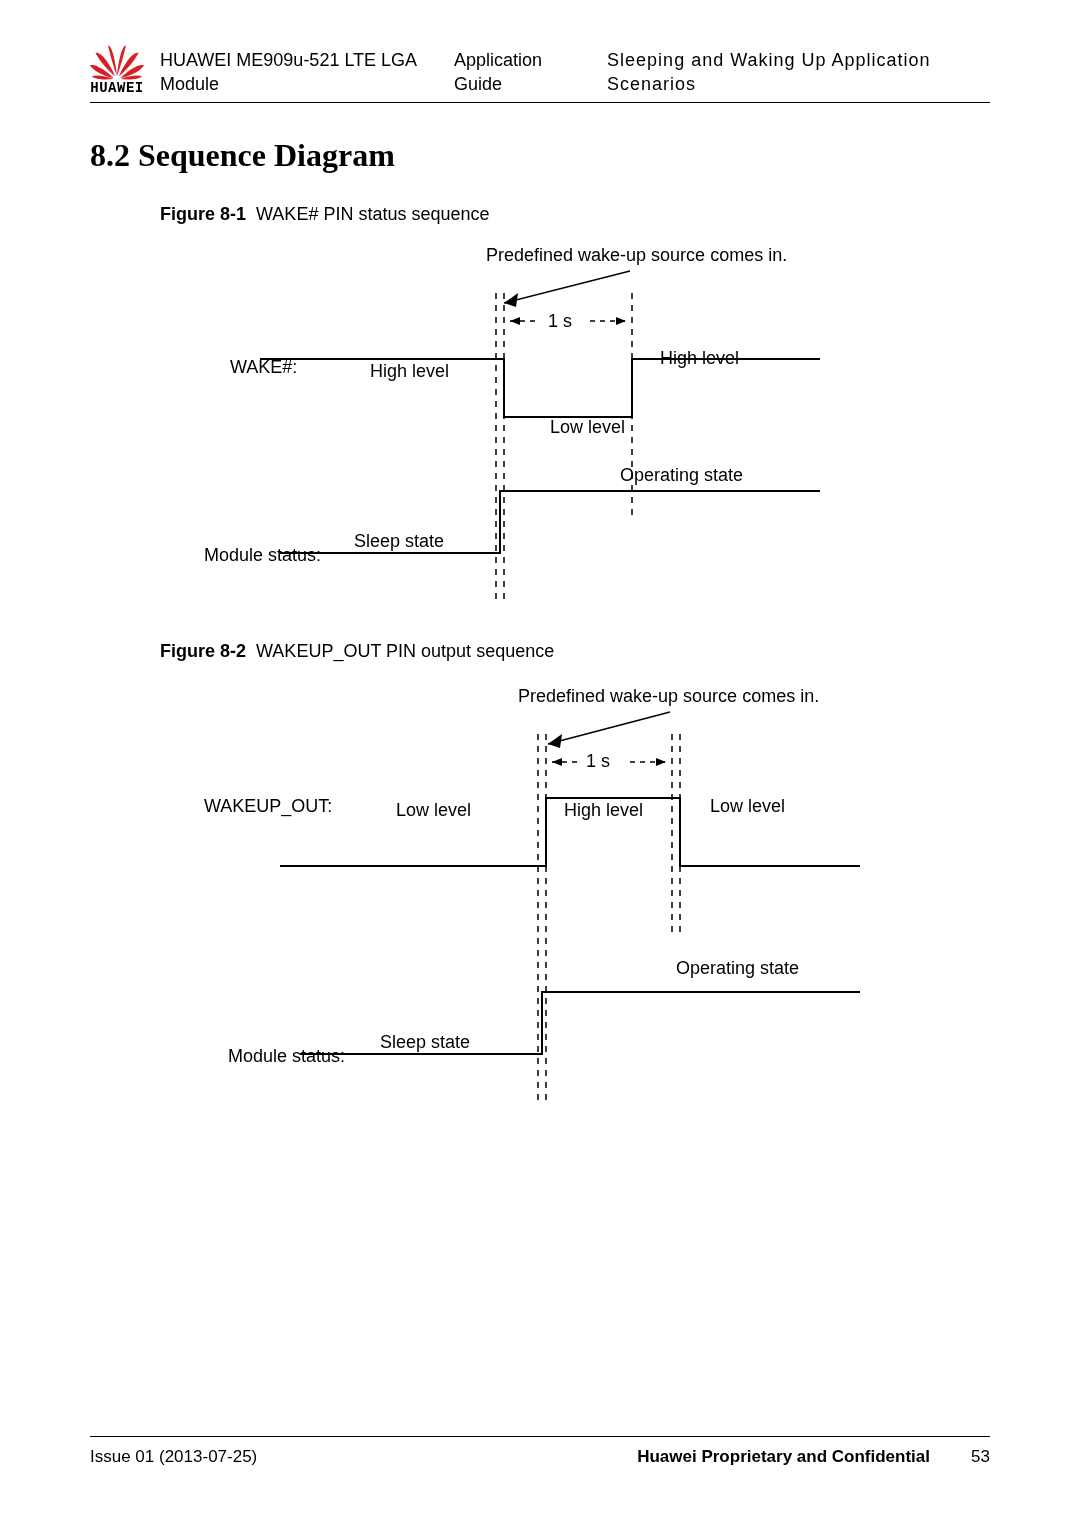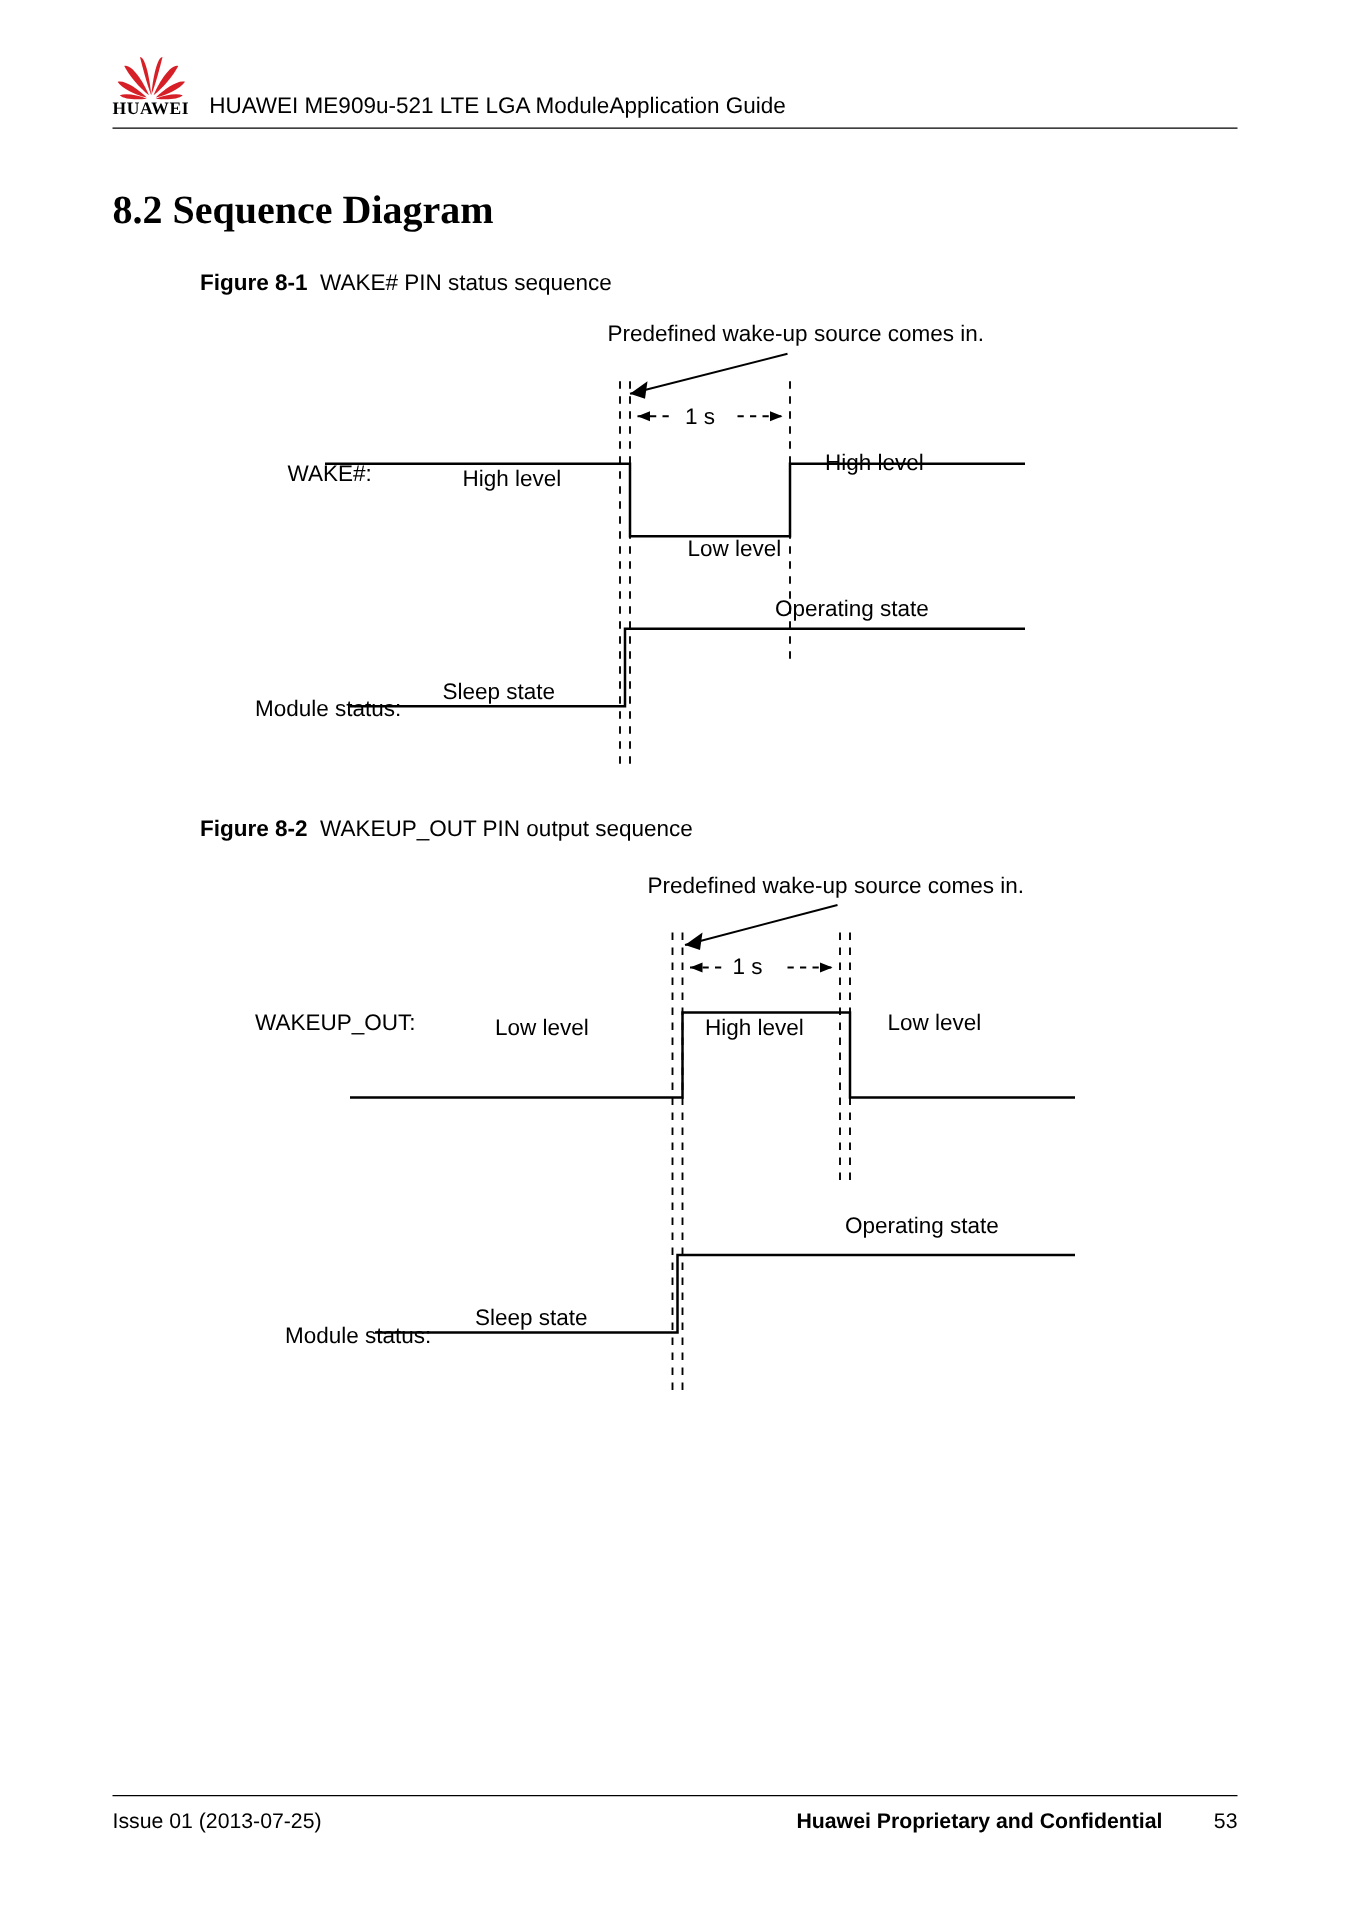"Sleeping and Waking Up Application" span.header-right { html: none -> <span>Sleeping and Waking Up Application Scenarios</span> }
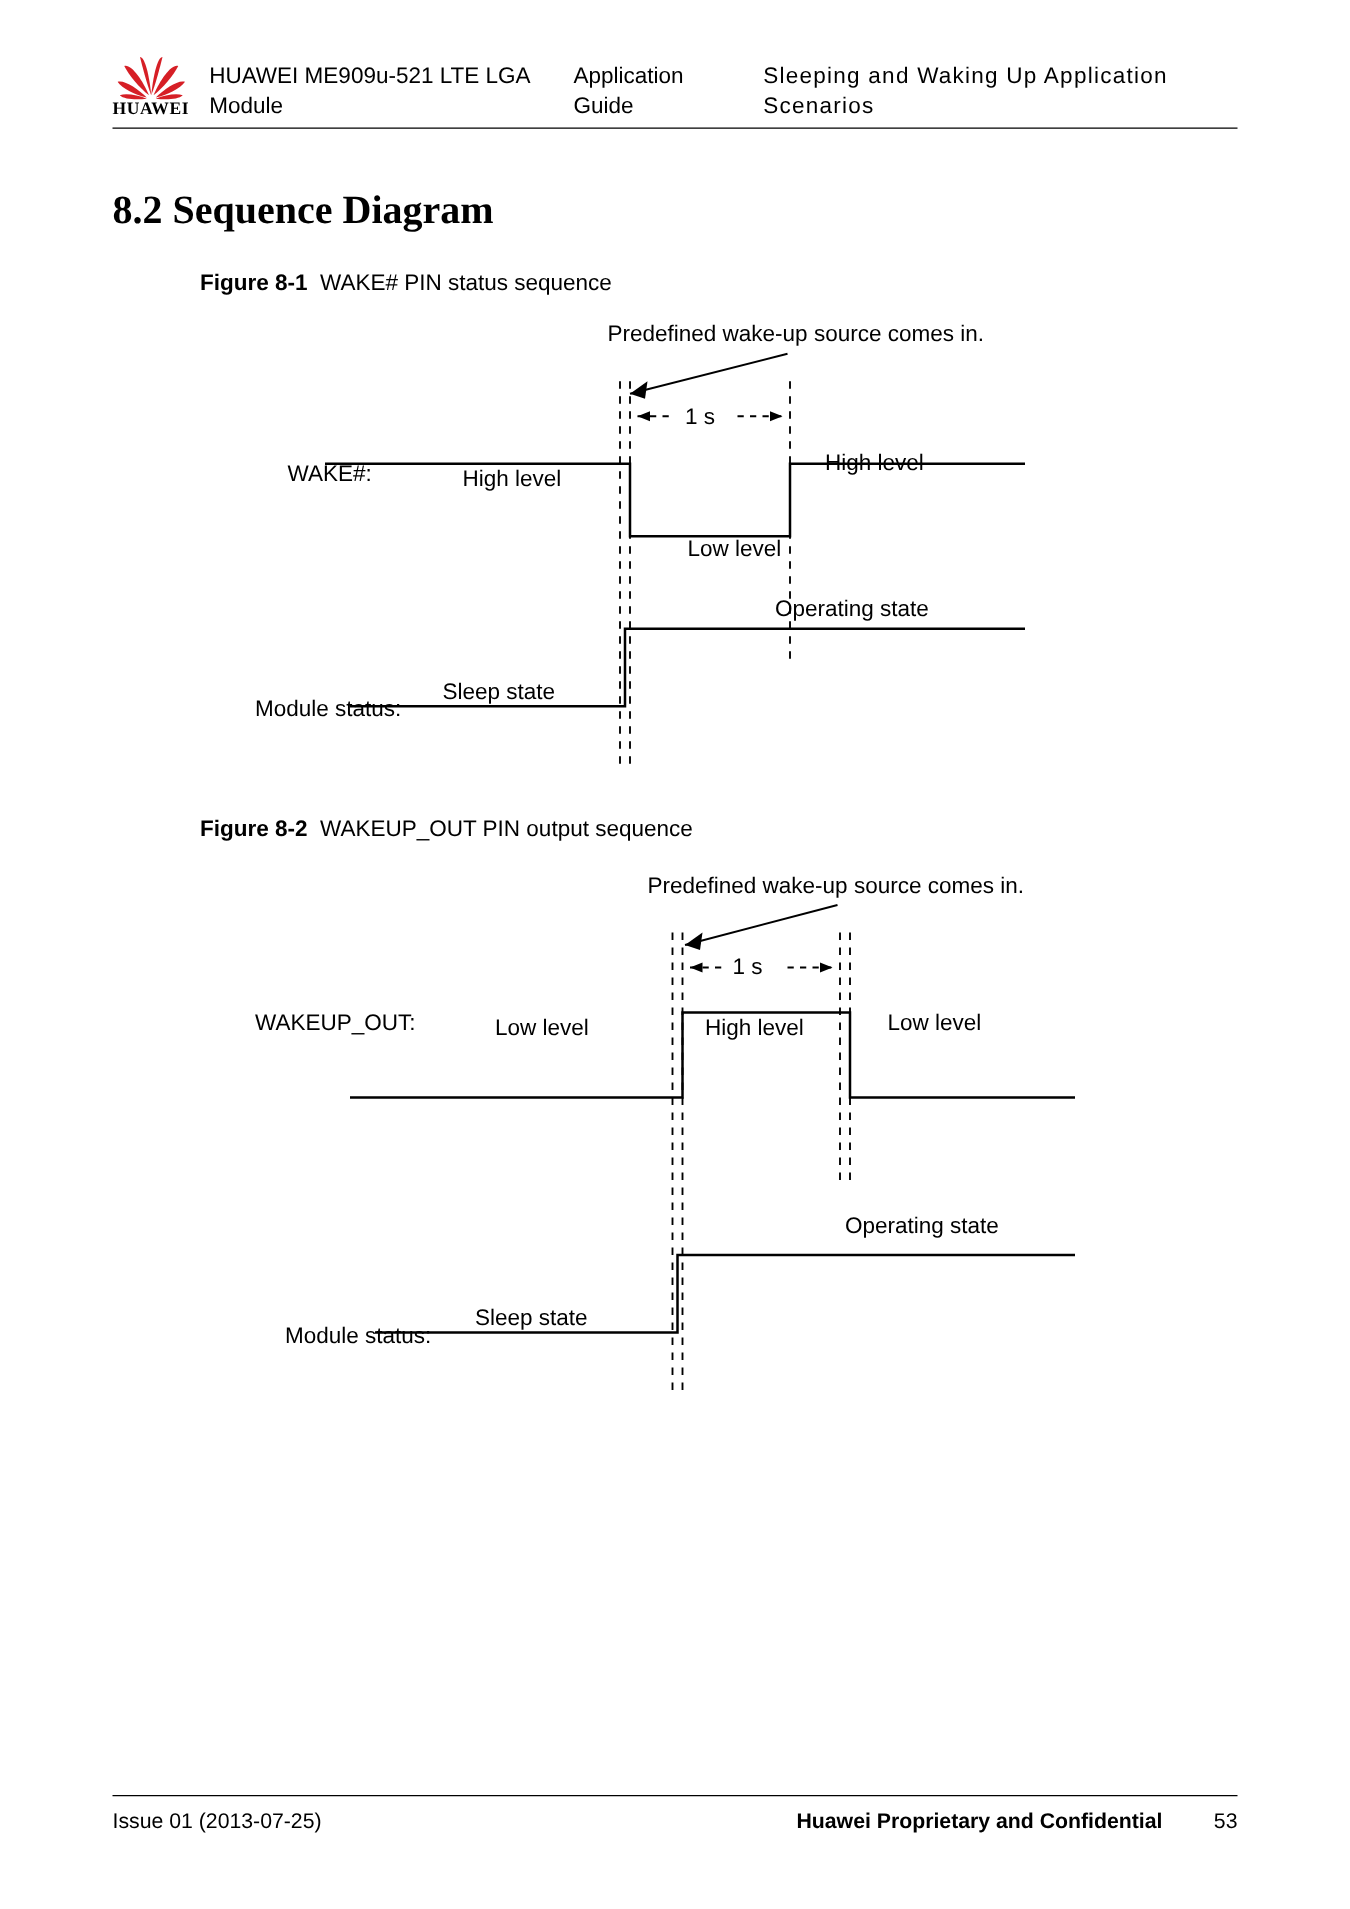"HUAWEI" .logo-text { font-family: Liberation Serif, serif -> Liberation Mono, monospace }
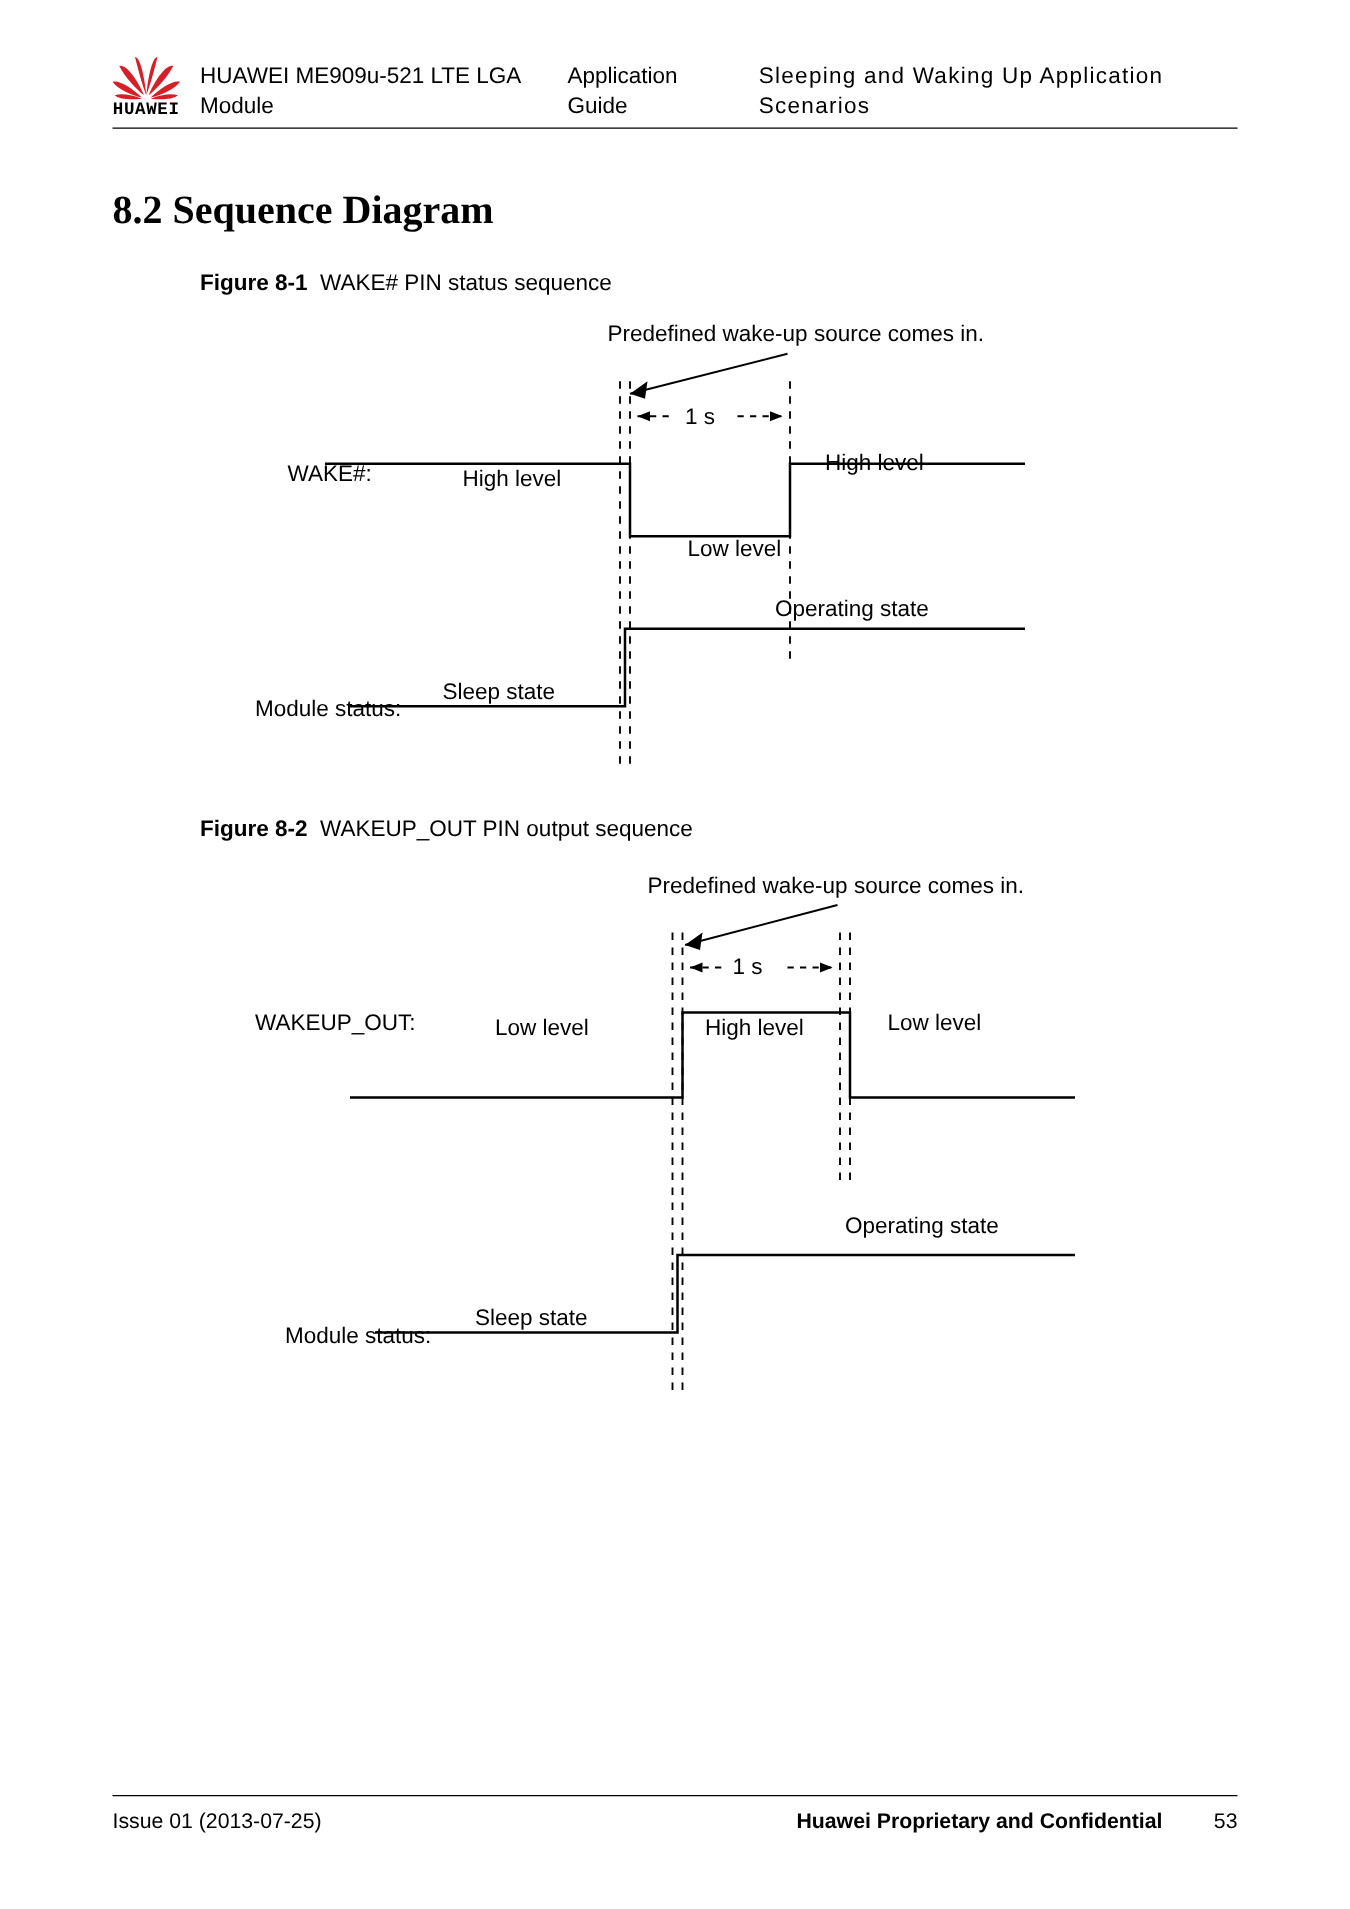"8.2 Sequence Diagram" .section-title { margin-top: 46px -> 34px }
